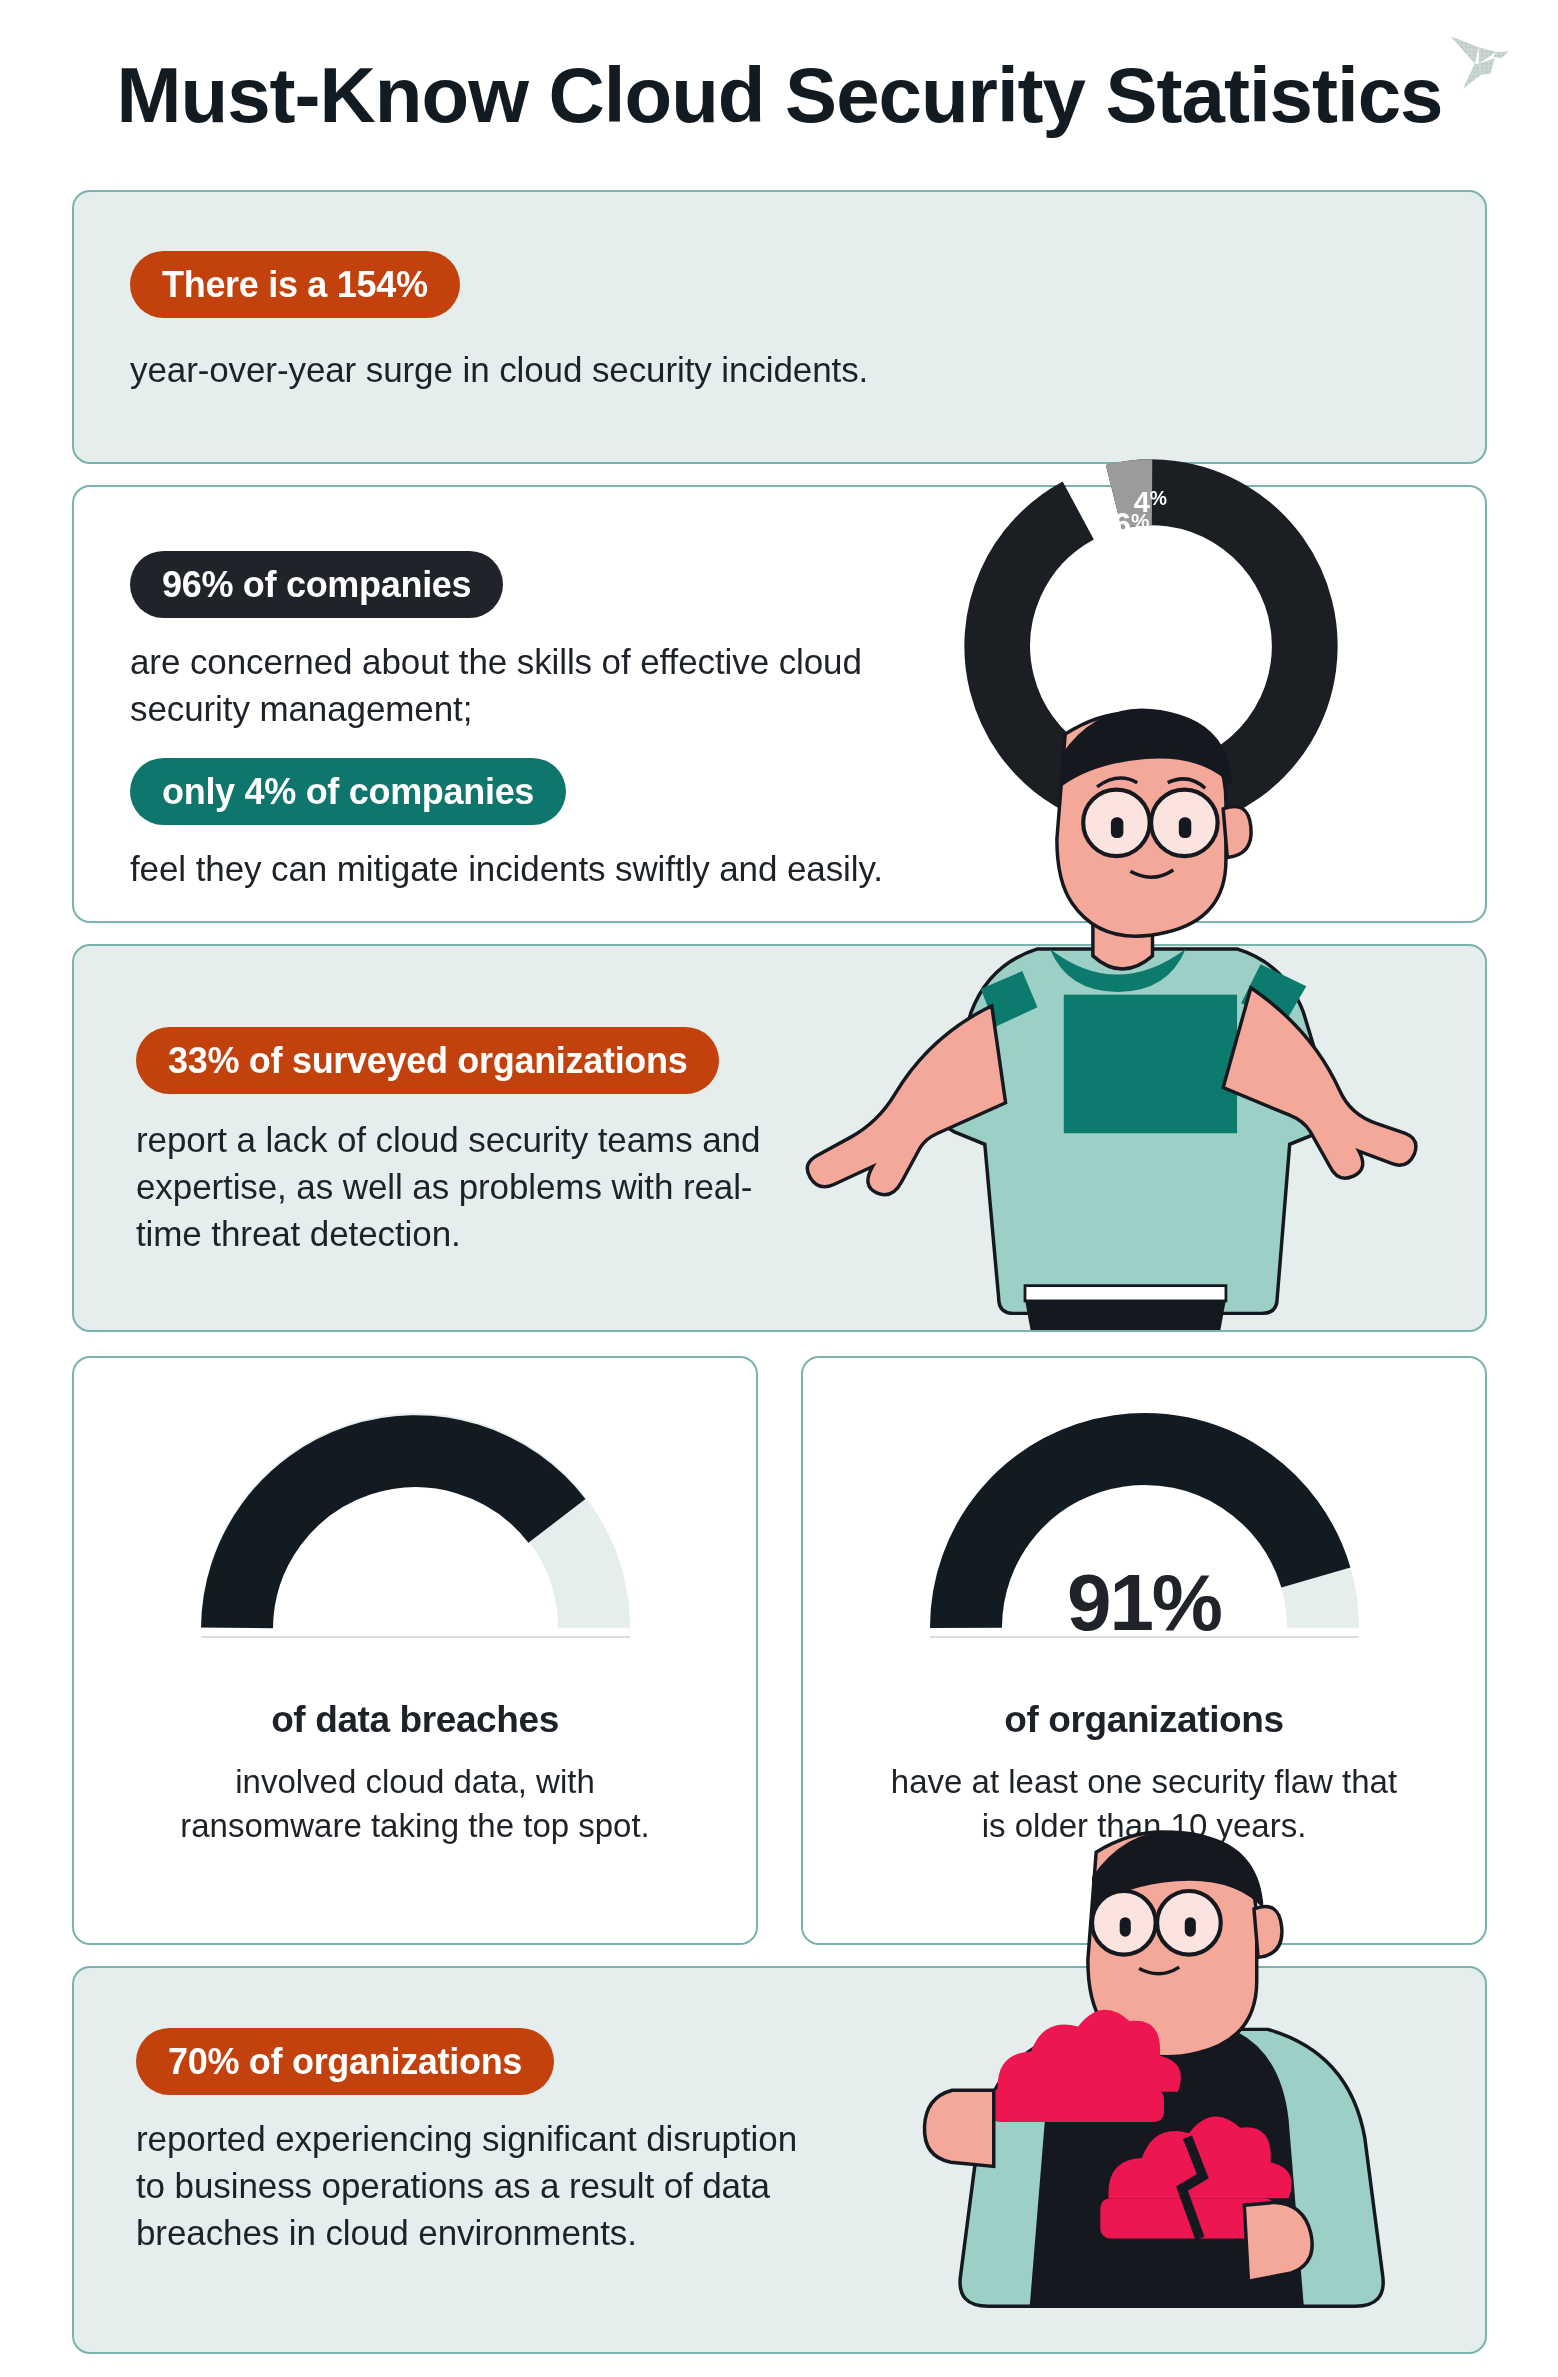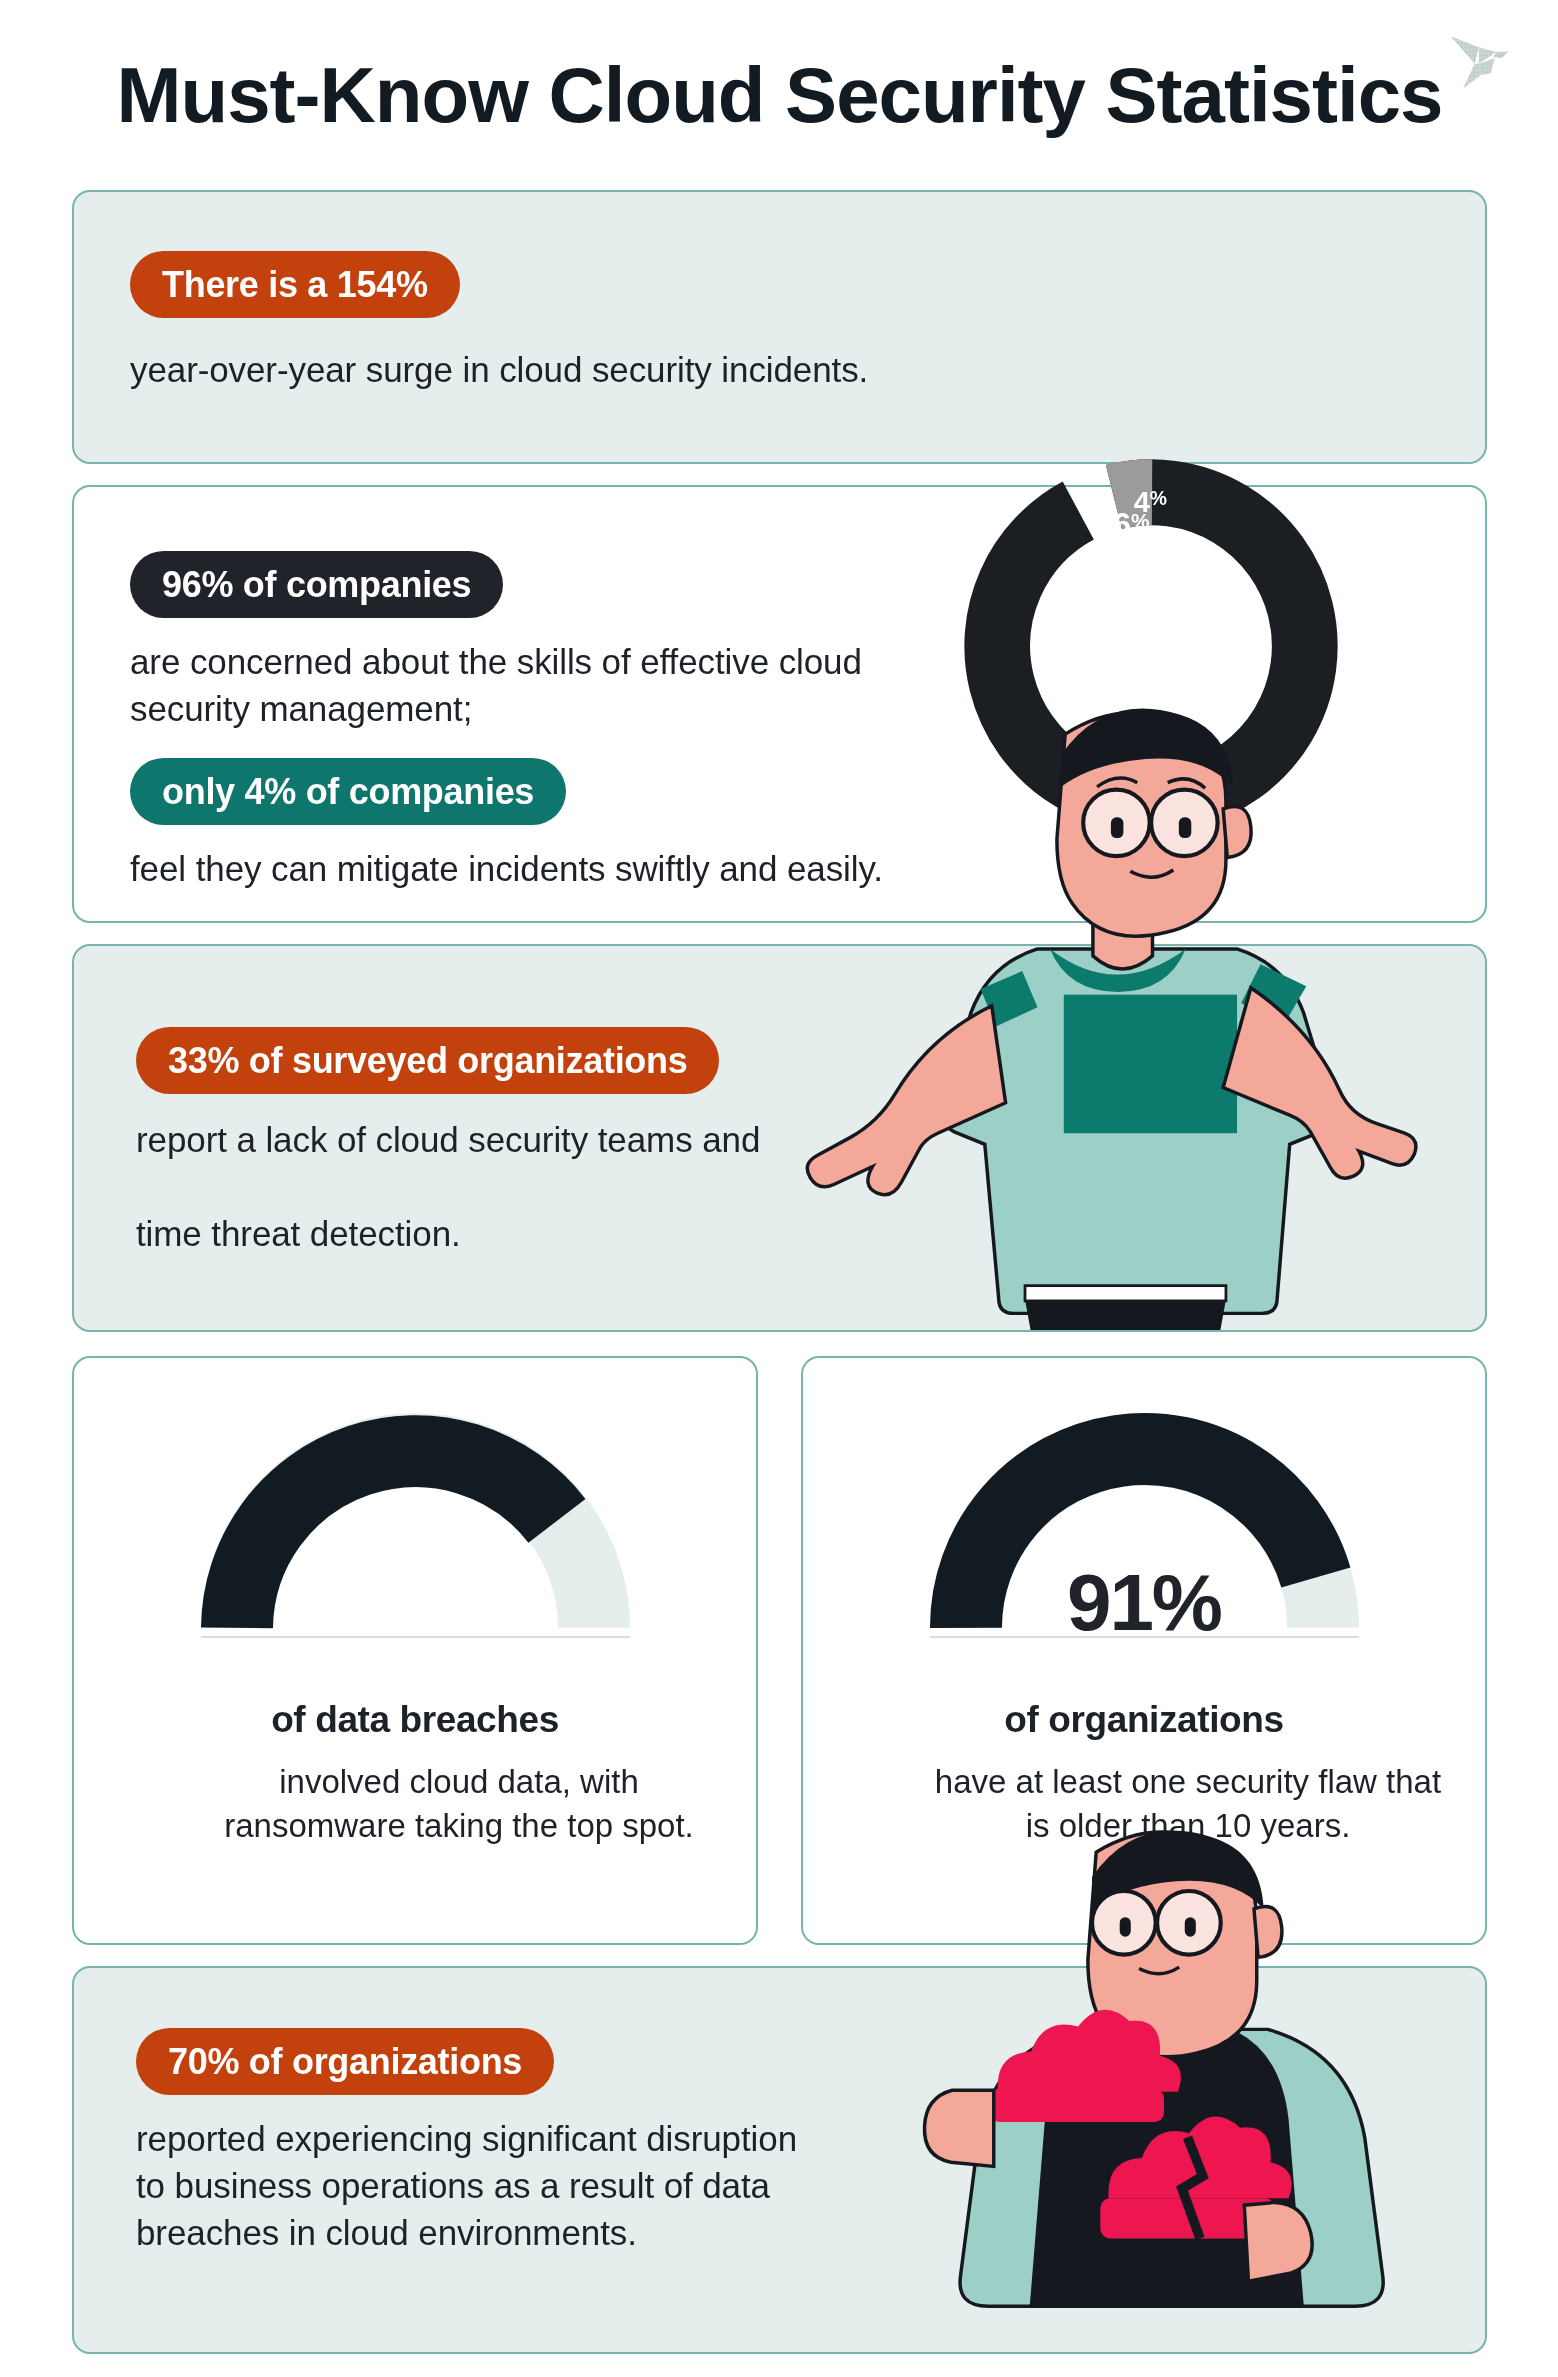"expertise, as well as problems" div.copy { html: none -> <div>expertise, as well as problems with real-</div> }
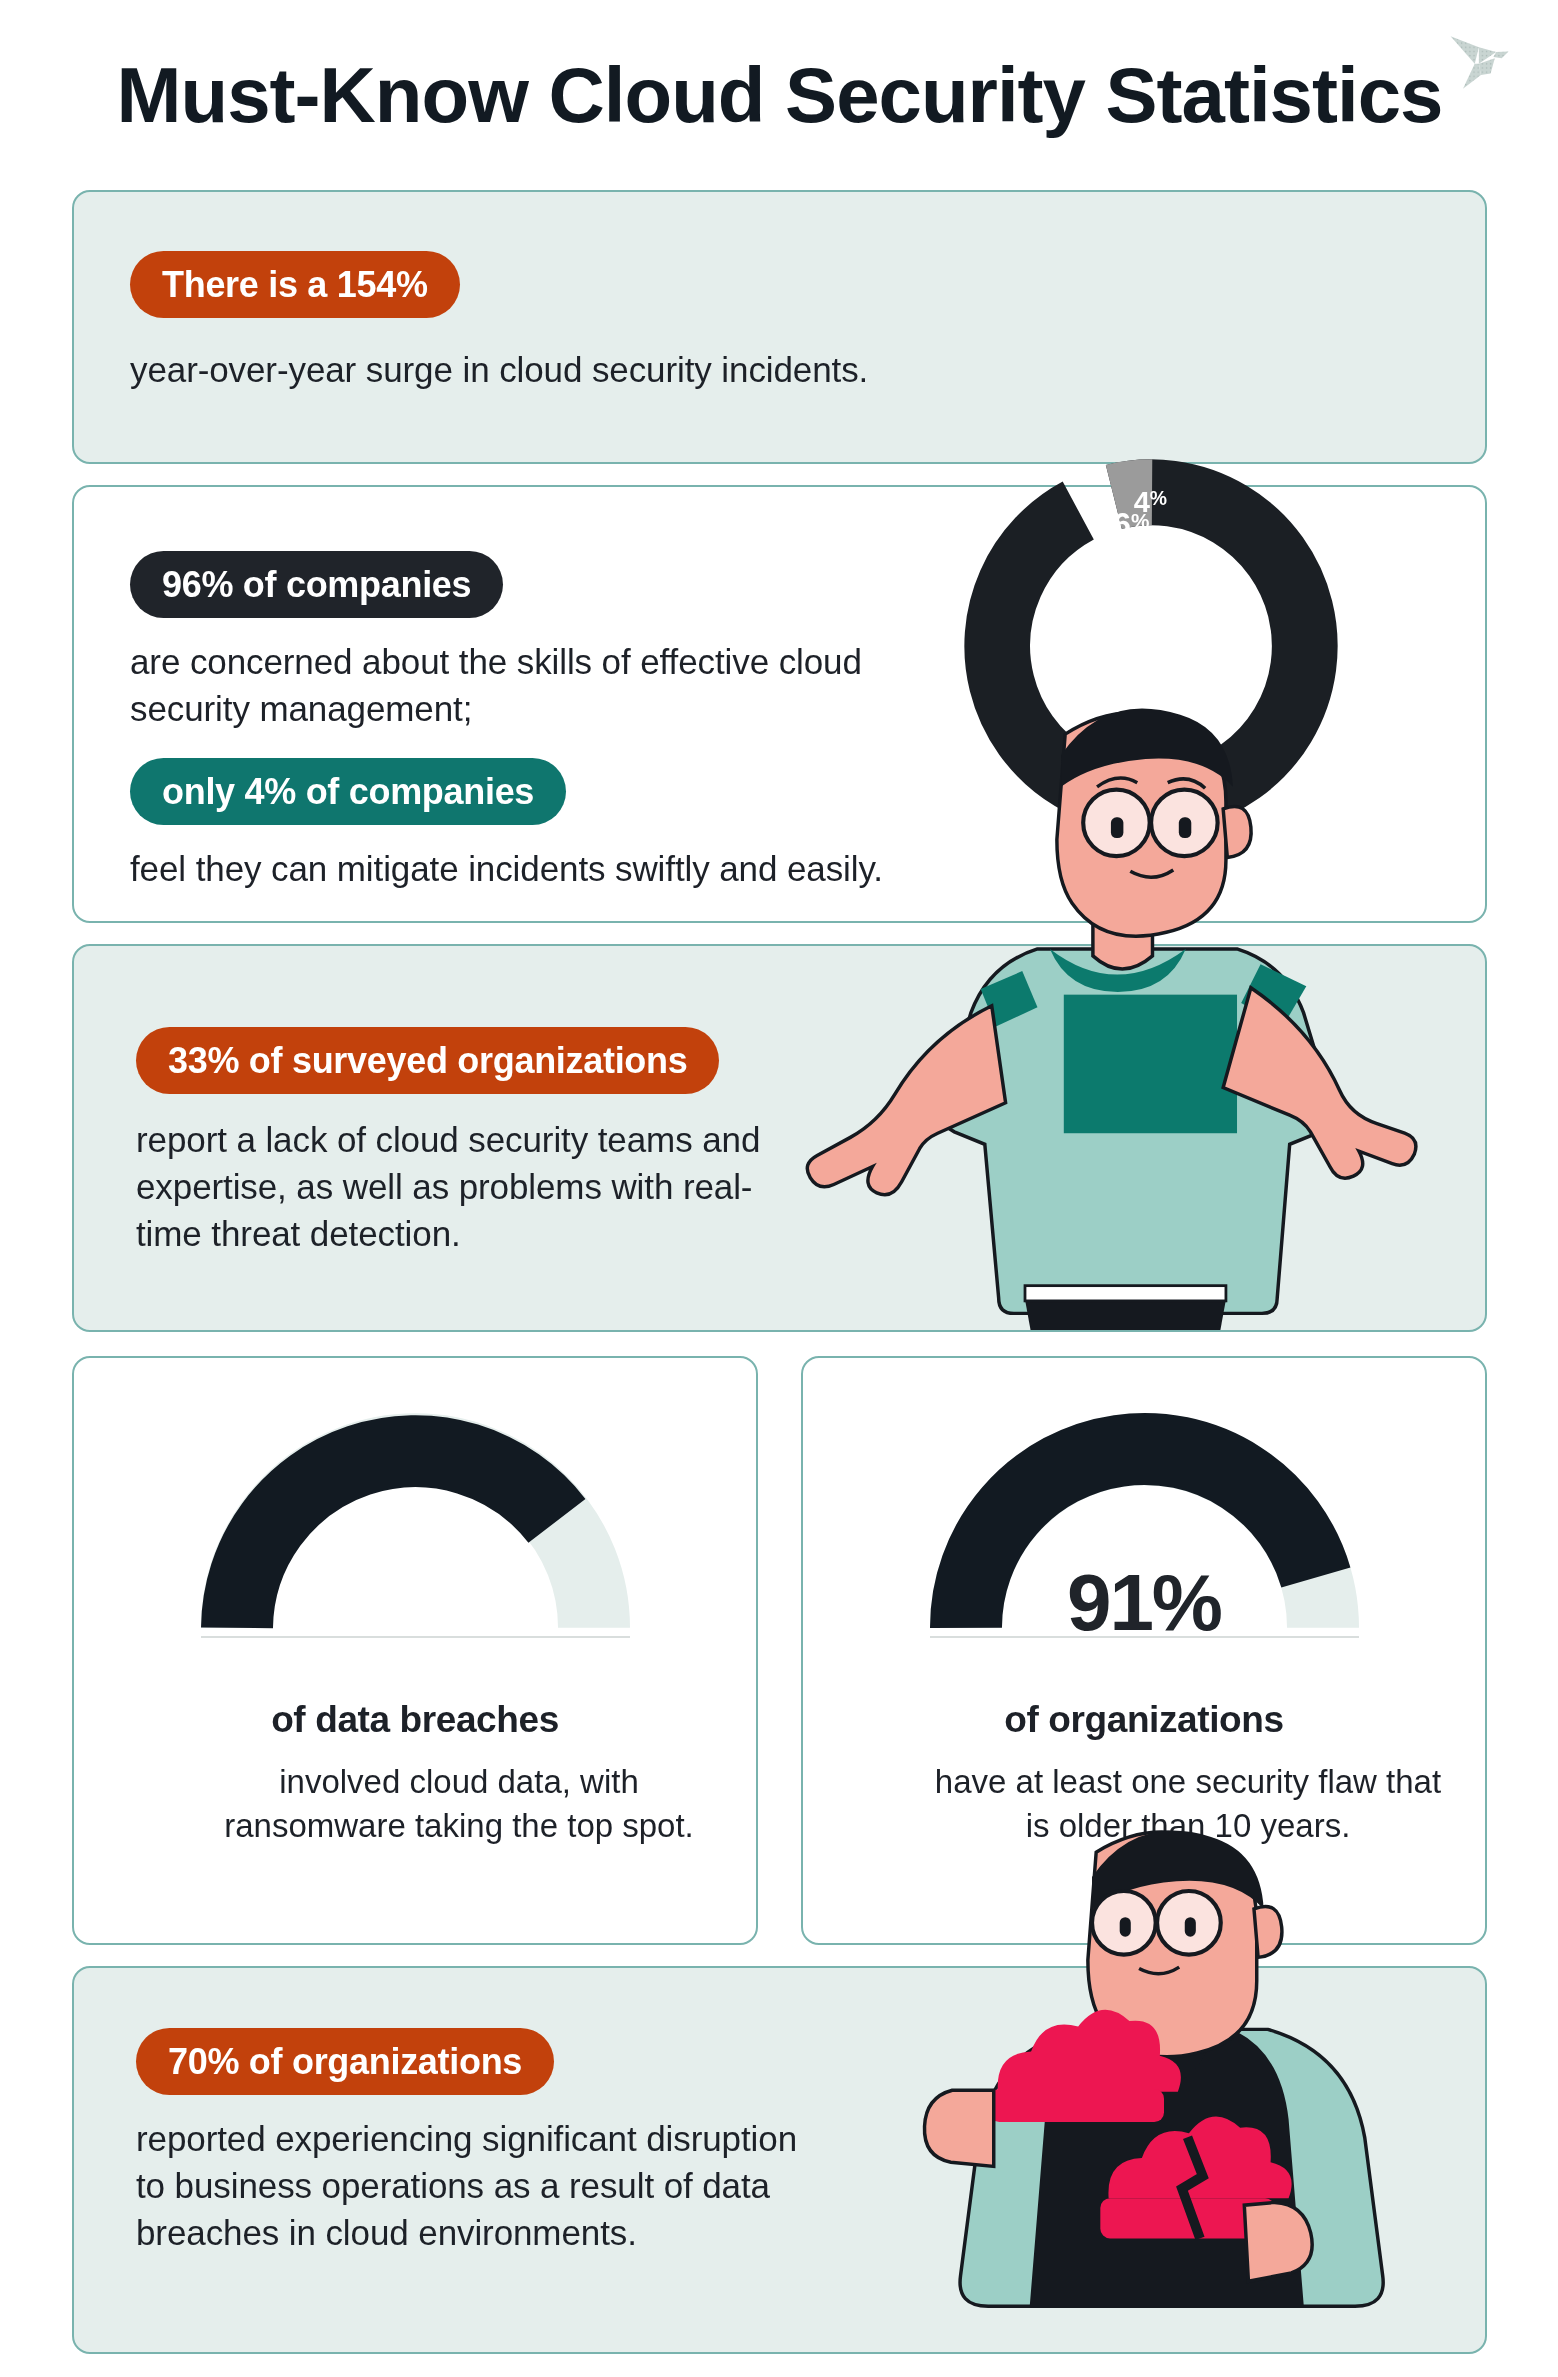"involved cloud data, with" .gauge-sub { padding-left: 44px -> none }
